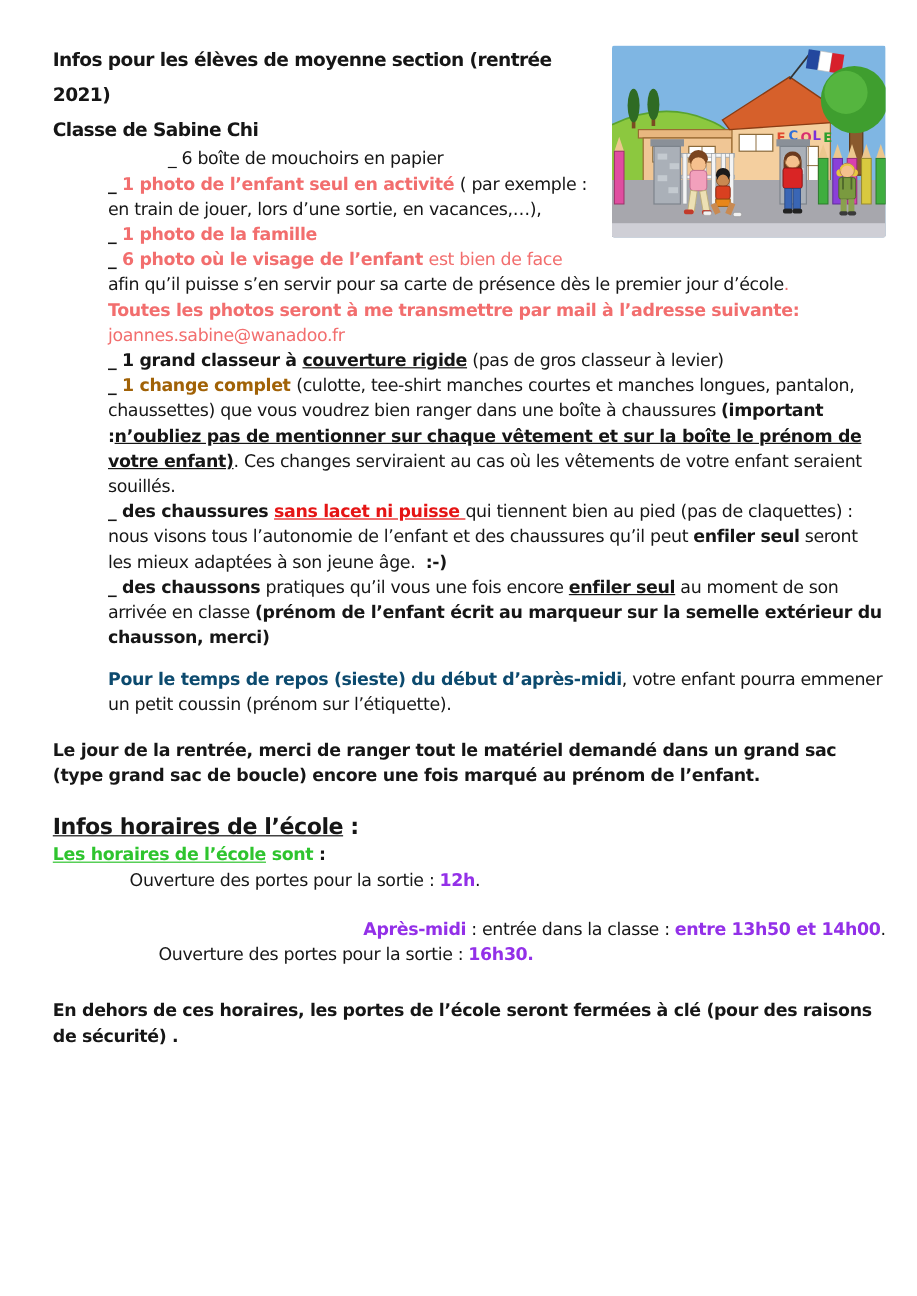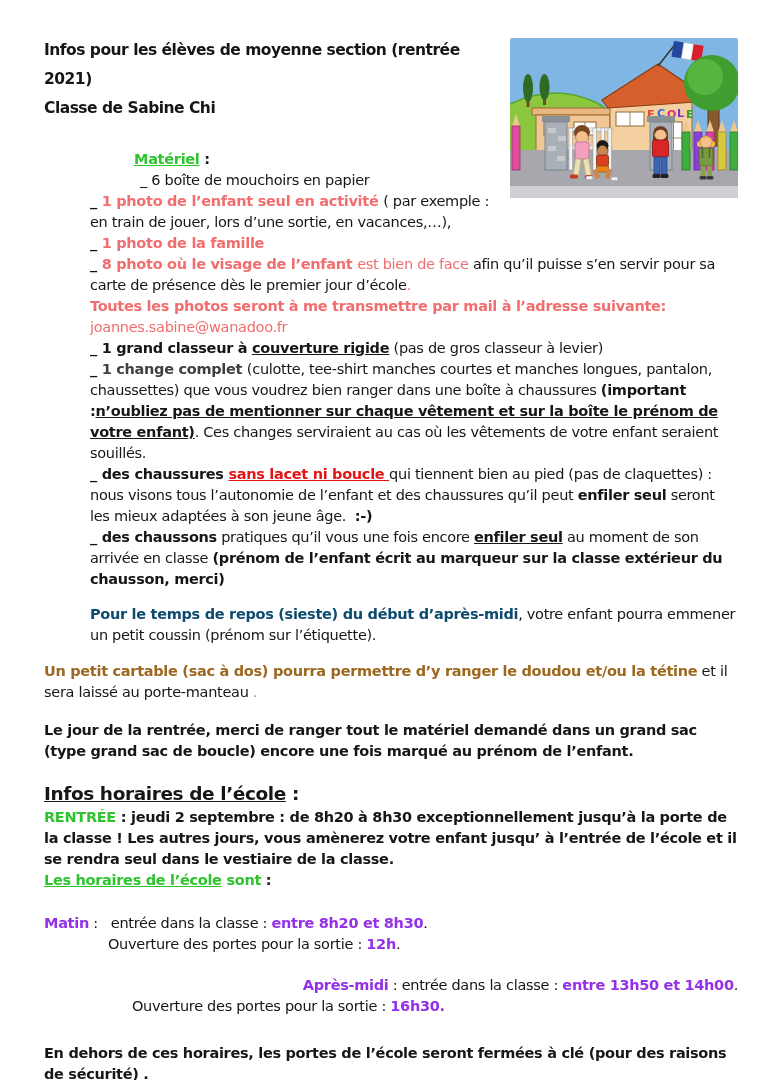"Matériel :" p.ind1 { html: <p><span>Matériel</span><span> :</span></p> -> none }
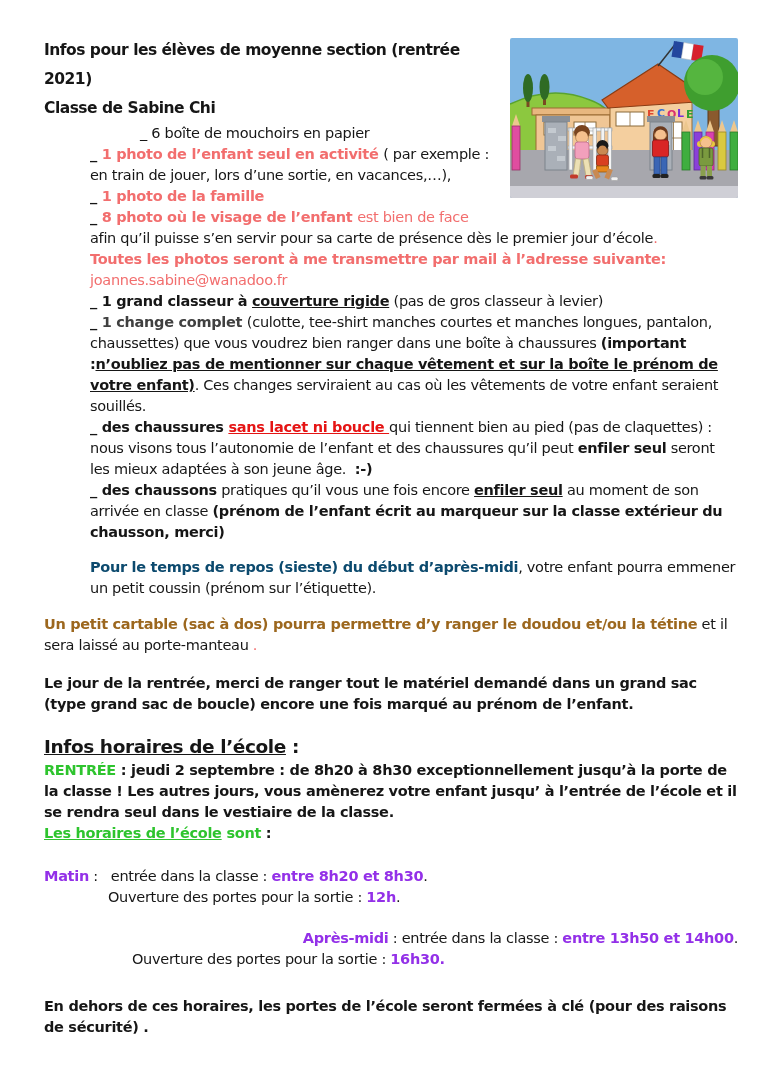"8 photo où le visage" span.slm { text: 8 -> 6 }
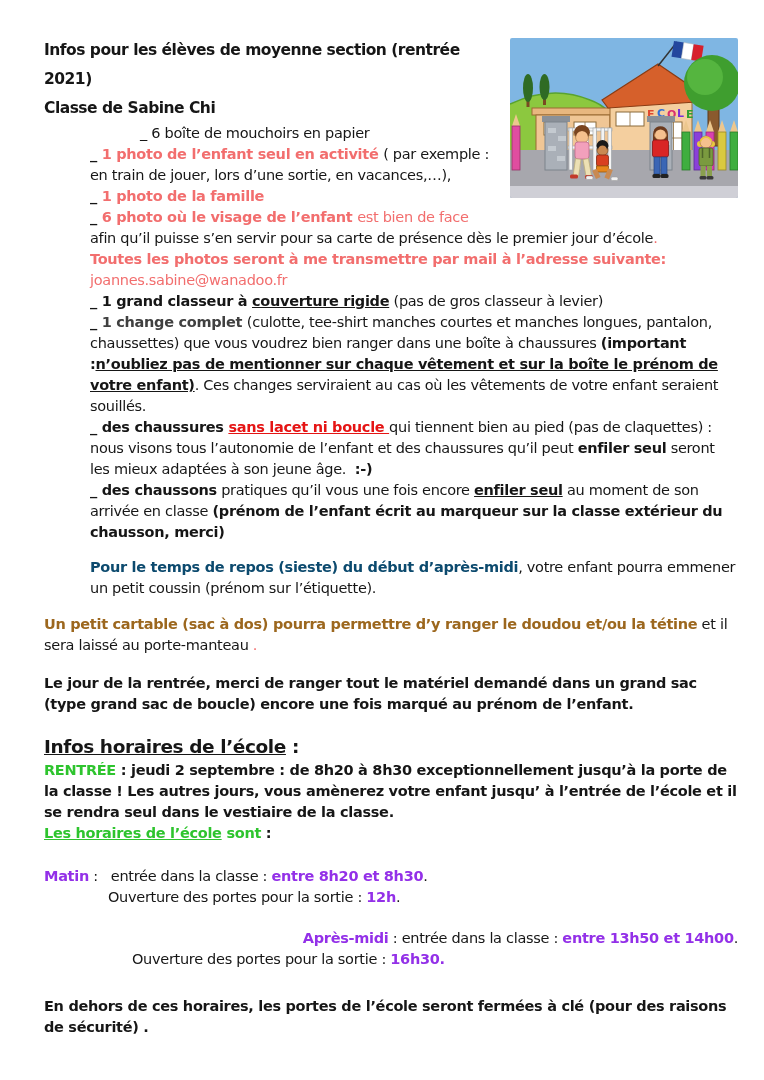"1 change complet" .blu { color: #404040 -> #a16207 }
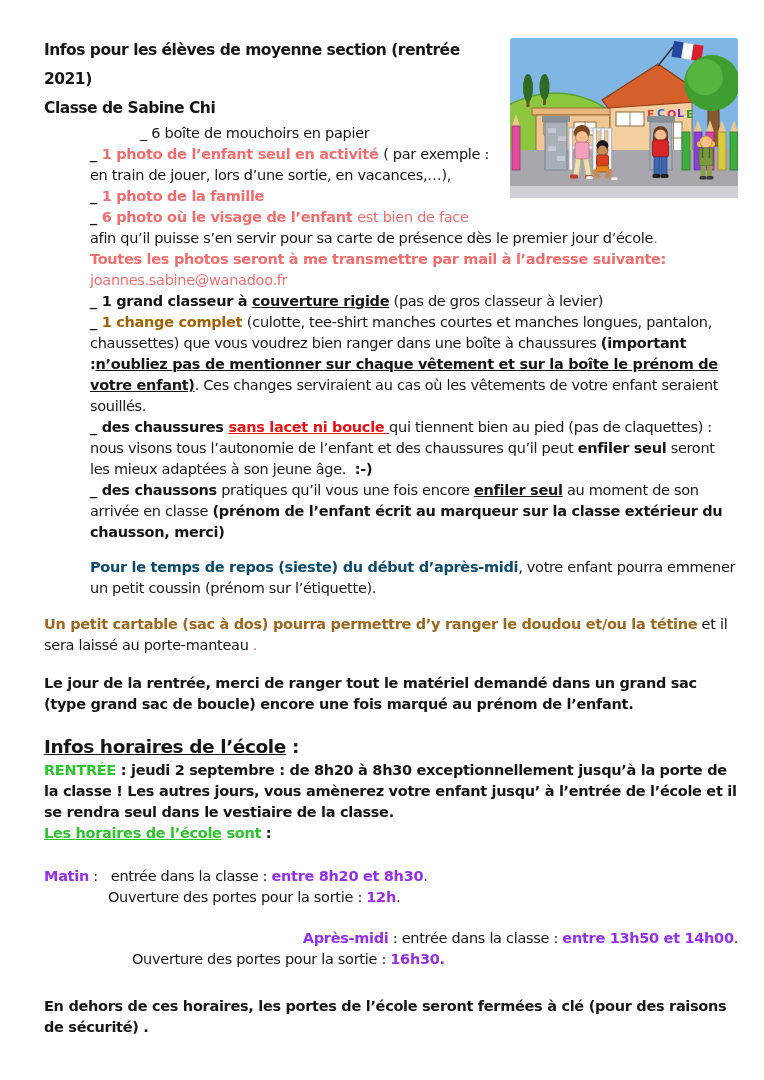"sans lacet ni boucle" span.red { text: boucle -> puisse }
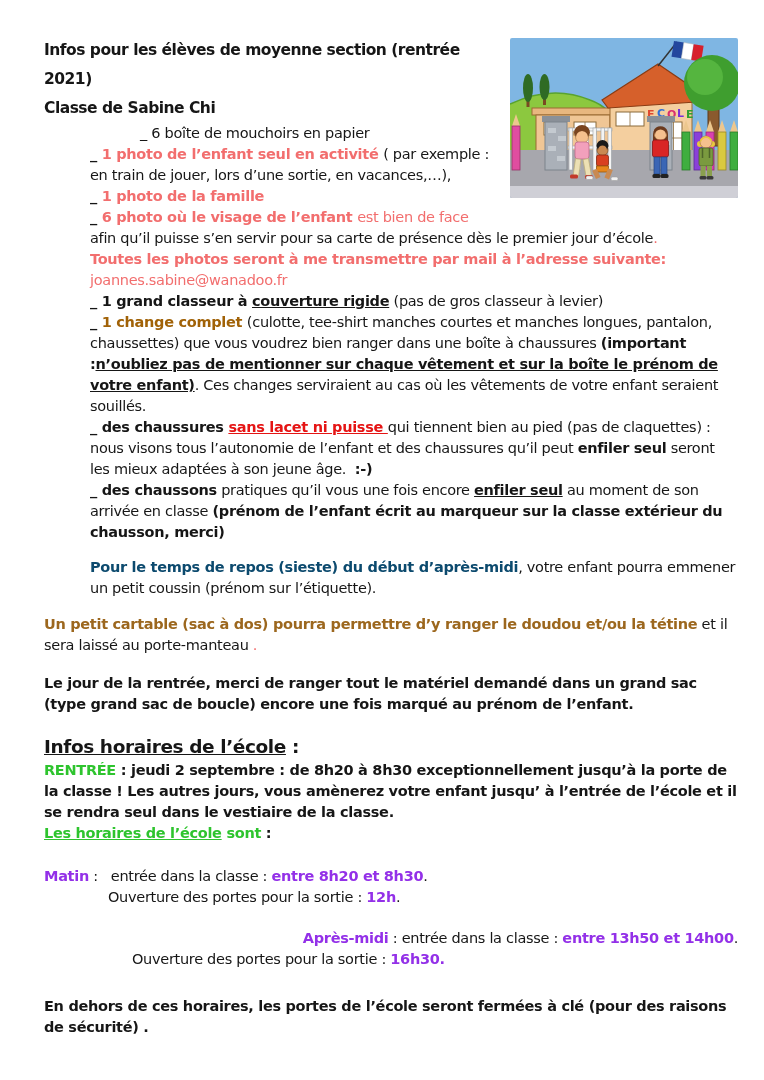"(prénom de l’enfant écrit au" span.b { text: classe -> semelle }
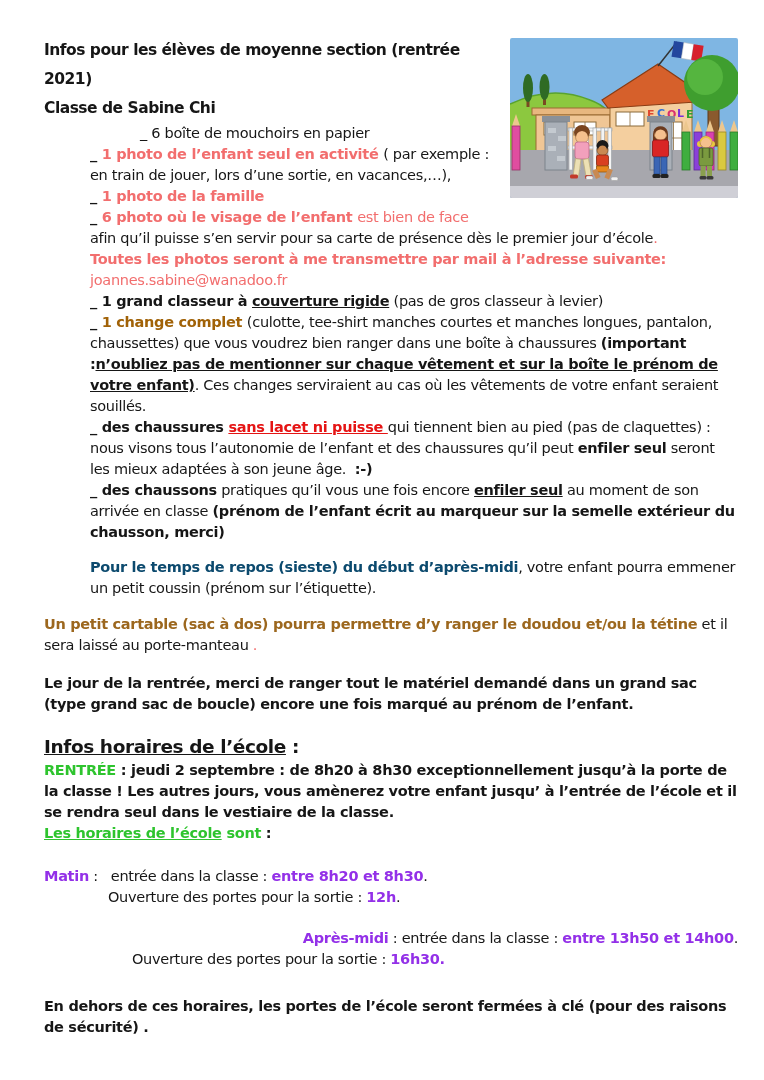"Un petit cartable (sac à" p.mt3 { html: <p><span>Un petit cartable (sac à dos) pourra permettre d’y ranger le doudou et/ou la tétine</span><span> et il sera laissé au porte-manteau</span><span> .</span></p> -> none }
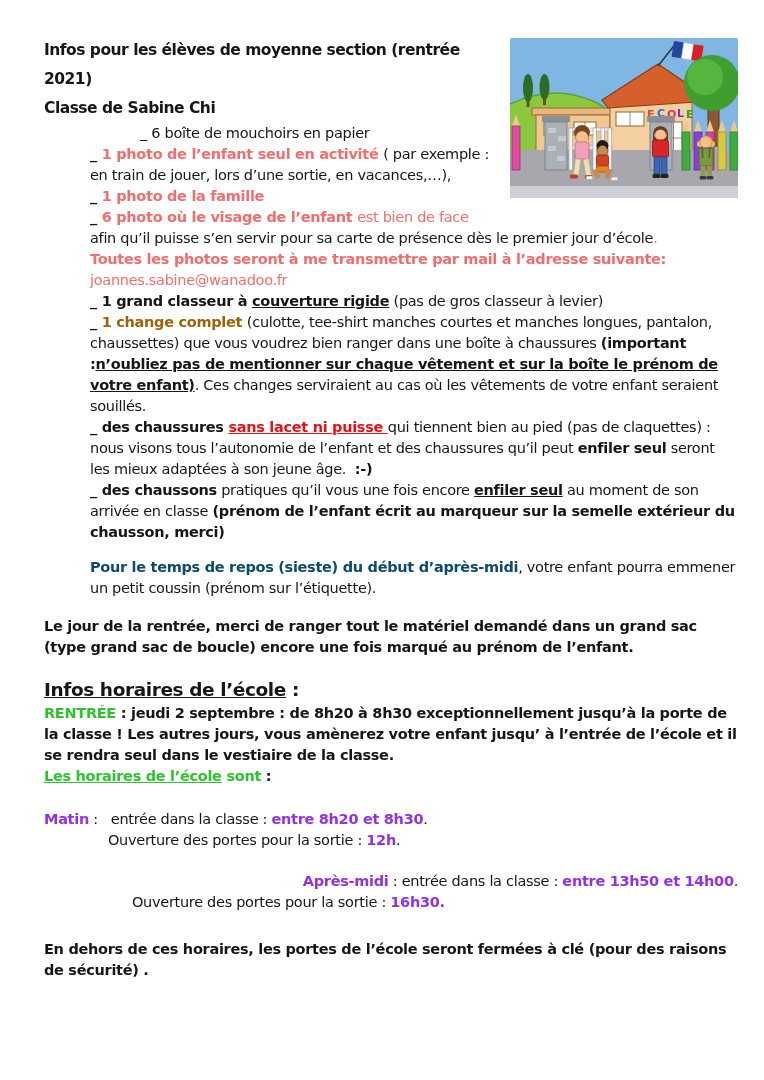"RENTRÉE : jeudi 2 septembre" p { html: <p><span>RENTRÉE</span><span> : jeudi 2 septembre : de 8h20 à 8h30 exceptionnellement jusqu’à la porte de la classe ! Les autres jours, vous amènerez votre enfant jusqu’ à l’entrée de l’école et il se rendra seul dans le vestiaire de la classe.</span></p> -> none }
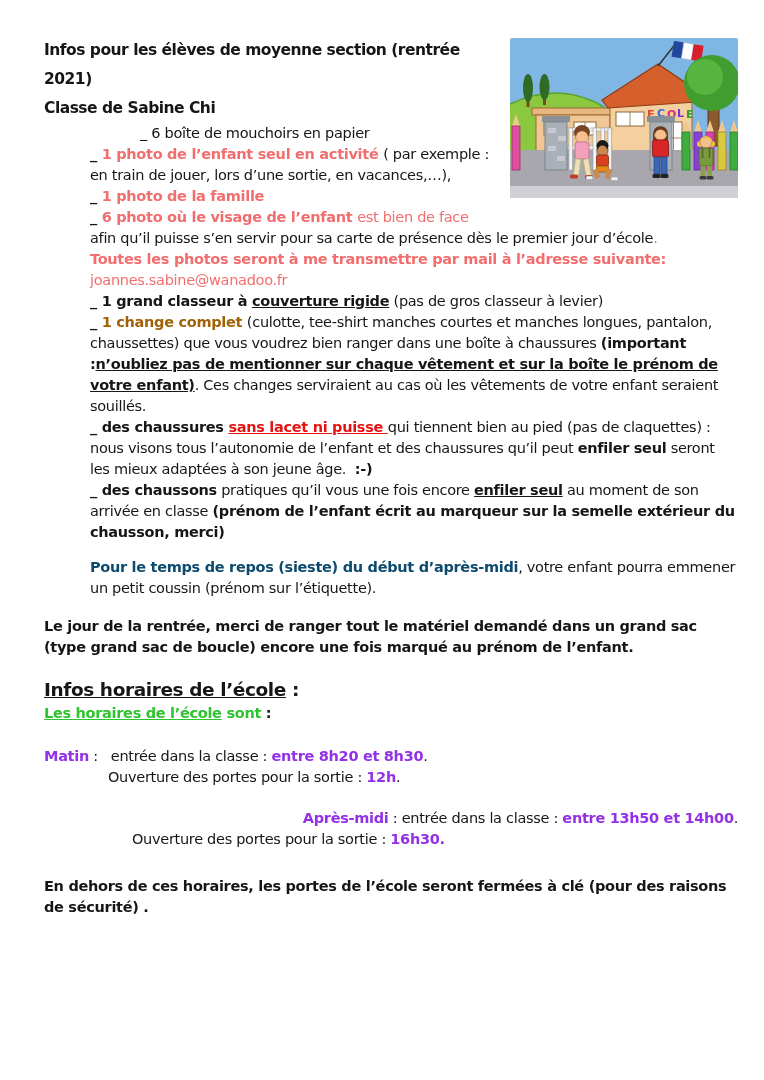"Matin : entrée dans la" p.mt6 { html: <p><span>Matin</span><span> :&nbsp;&nbsp; entrée dans la classe : </span><span>entre 8h20 et 8h30</span><span>.</span></p> -> none }
